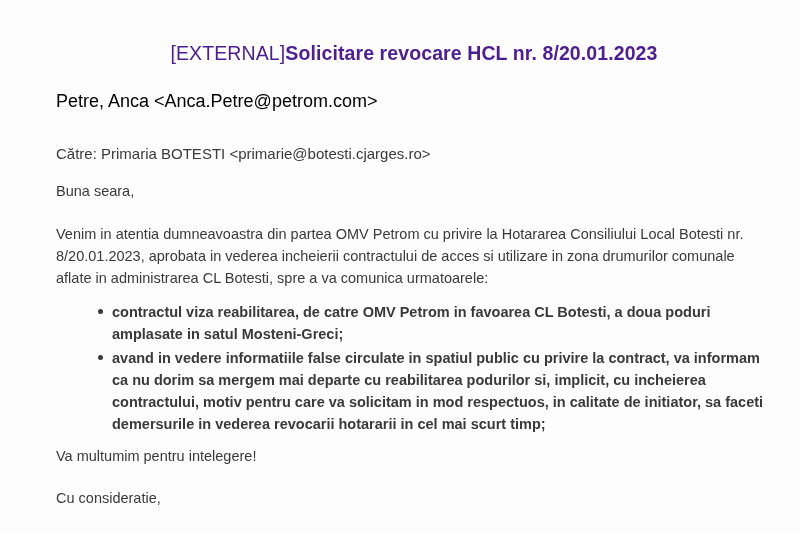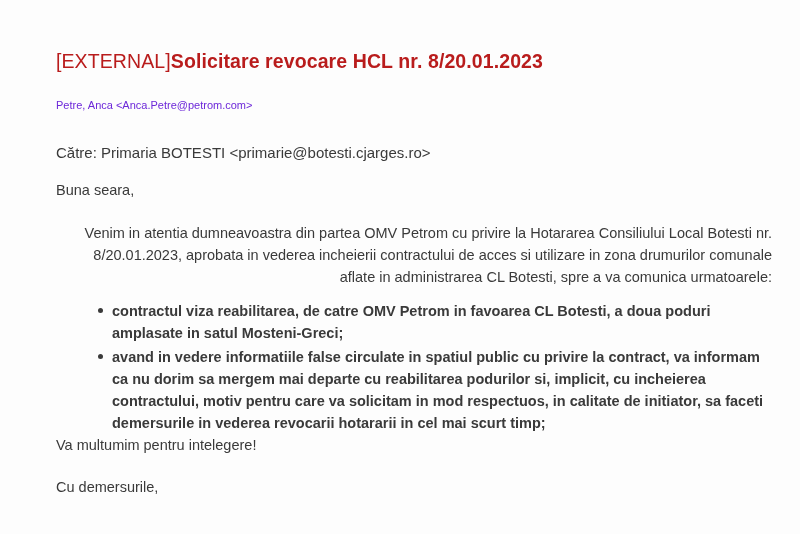"[EXTERNAL]Solicitare revocare HCL nr." .subject { color: #b91c1c -> #4c1d95; margin: 22px 0 0 0 -> 14px 0 0 0; text-align: none -> center }
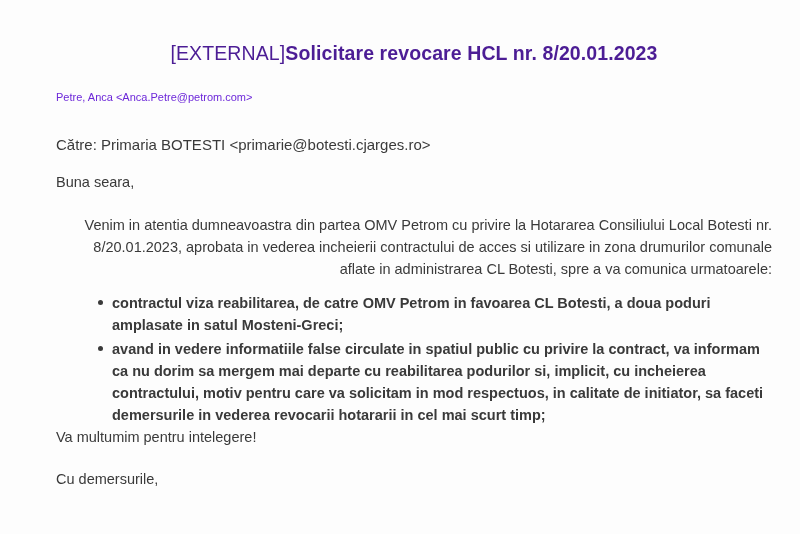"Petre, Anca <Anca.Petre@petrom.com>" .sender { color: #6d28d9 -> #000000; font-size: 11px -> 18px }
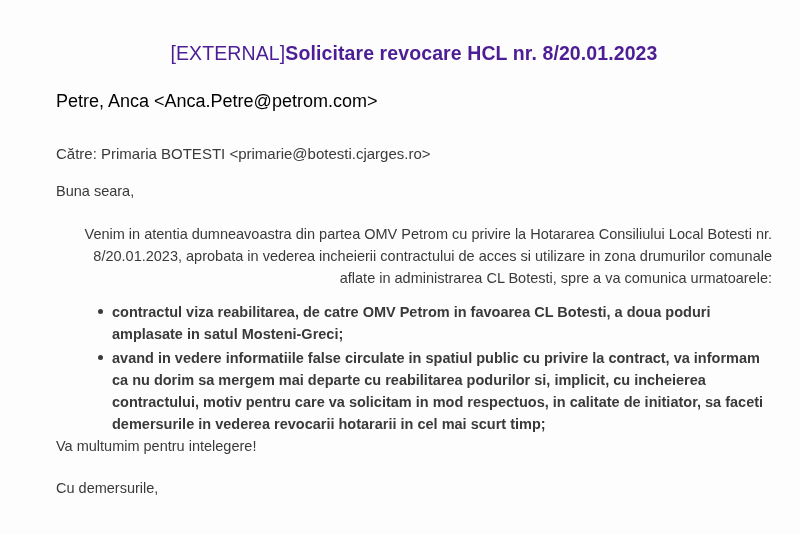"Venim in atentia dumneavoastra din" .para { text-align: right -> left }
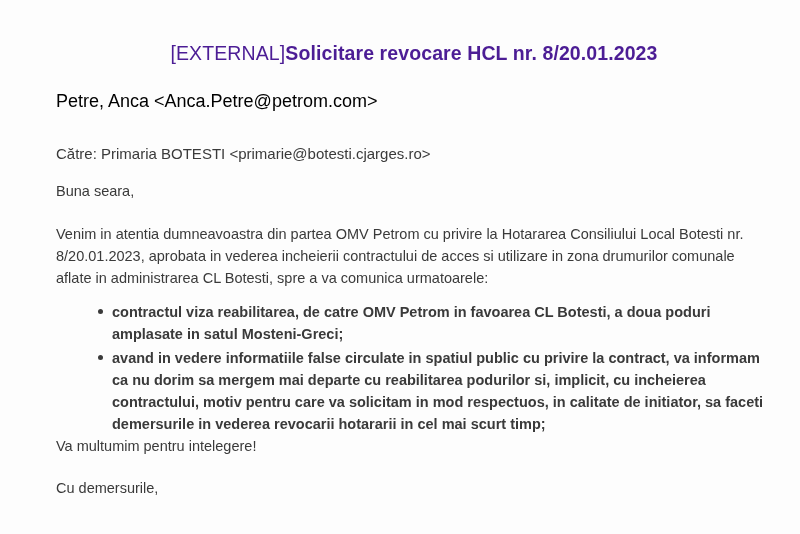"Va multumim pentru intelegere!" .closing-thanks { margin: 3px 0 0 0 -> 13px 0 0 0 }
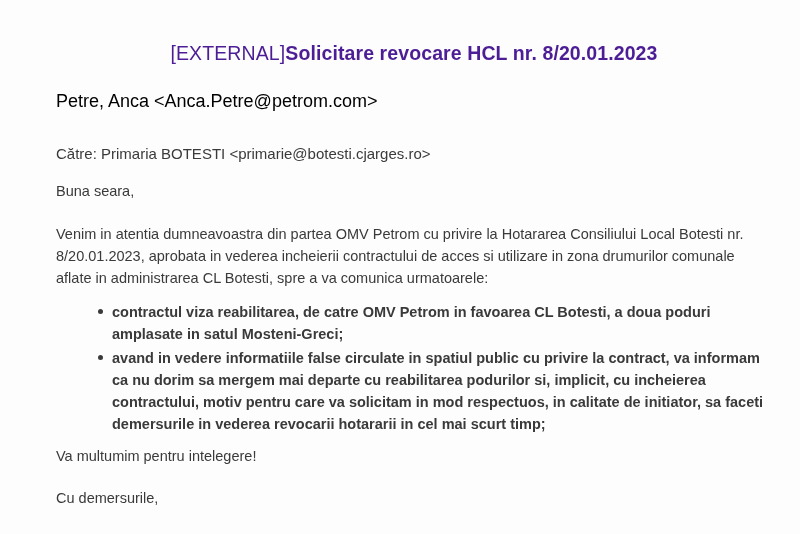"Cu demersurile," div.regards { text: demersurile -> consideratie }
